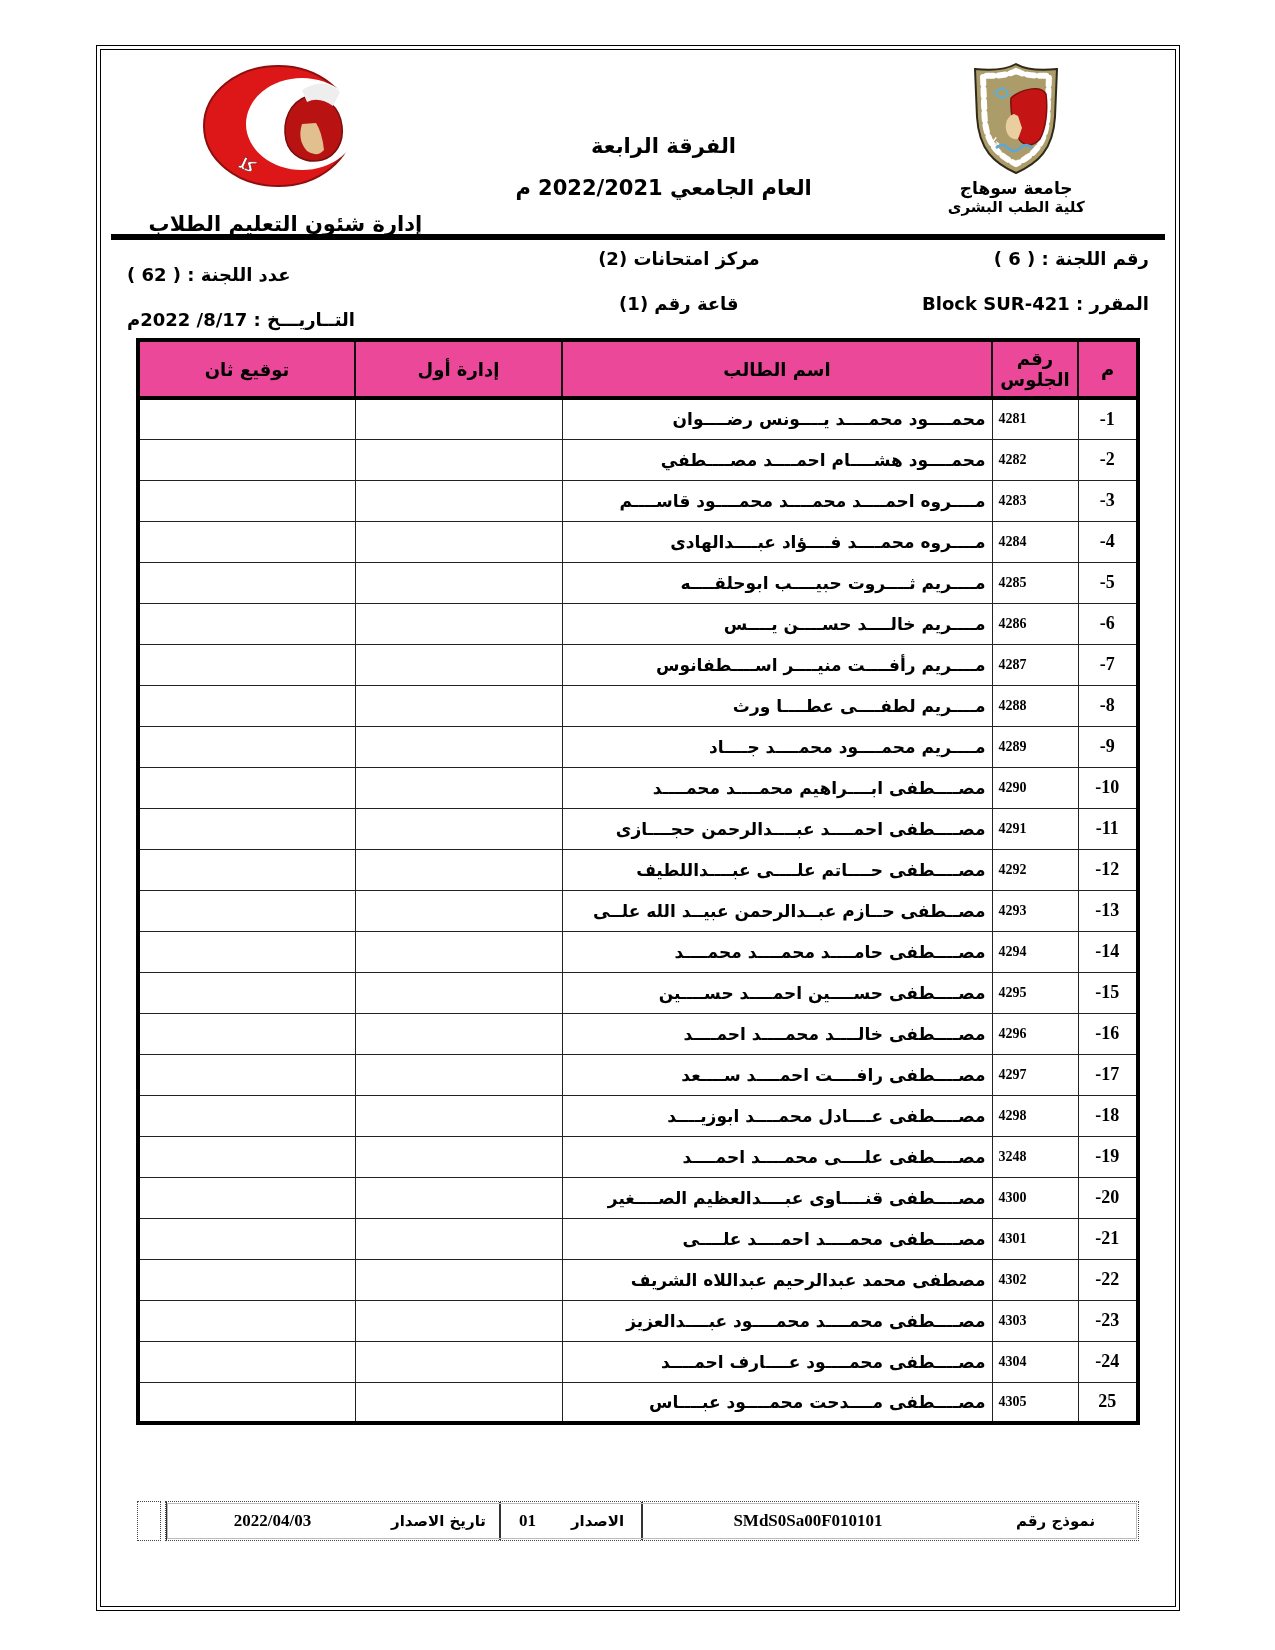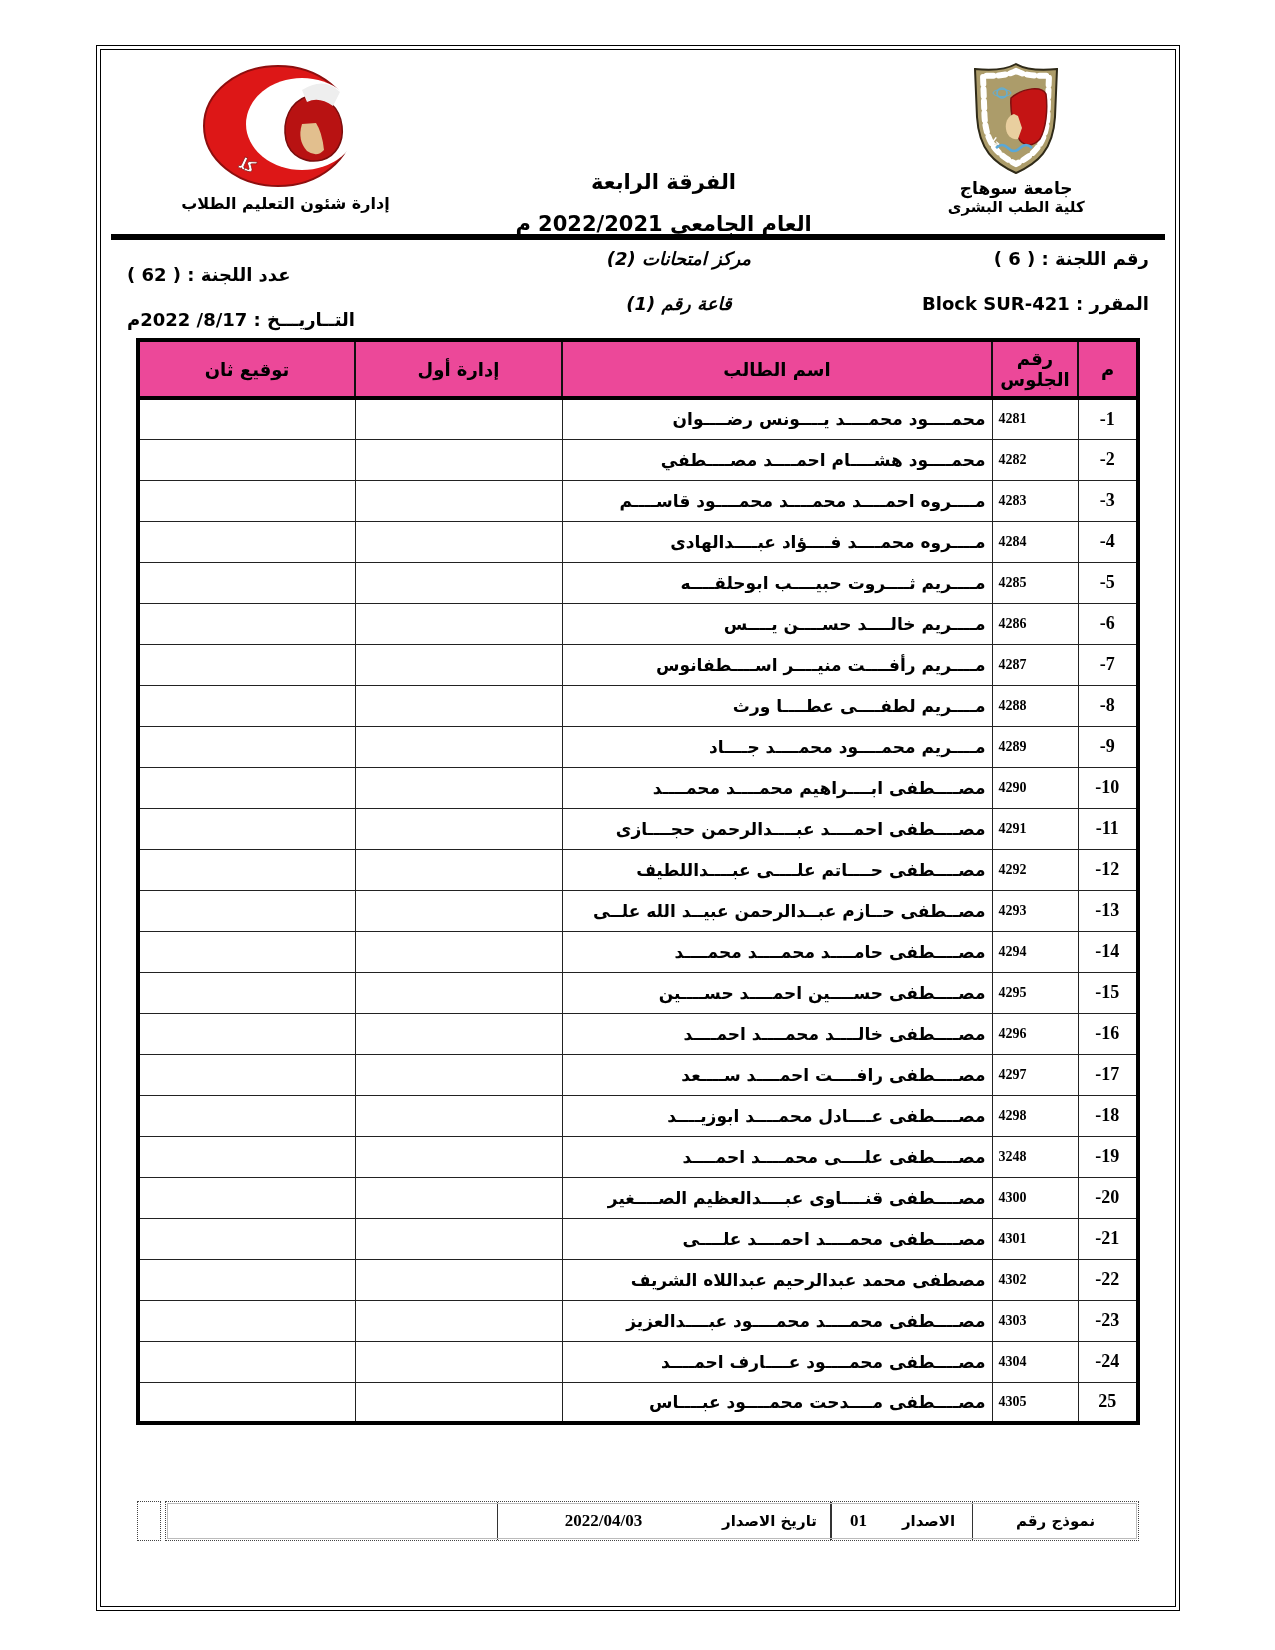"الفرقة الرابعة" .title1 { margin-top: 36px -> none }
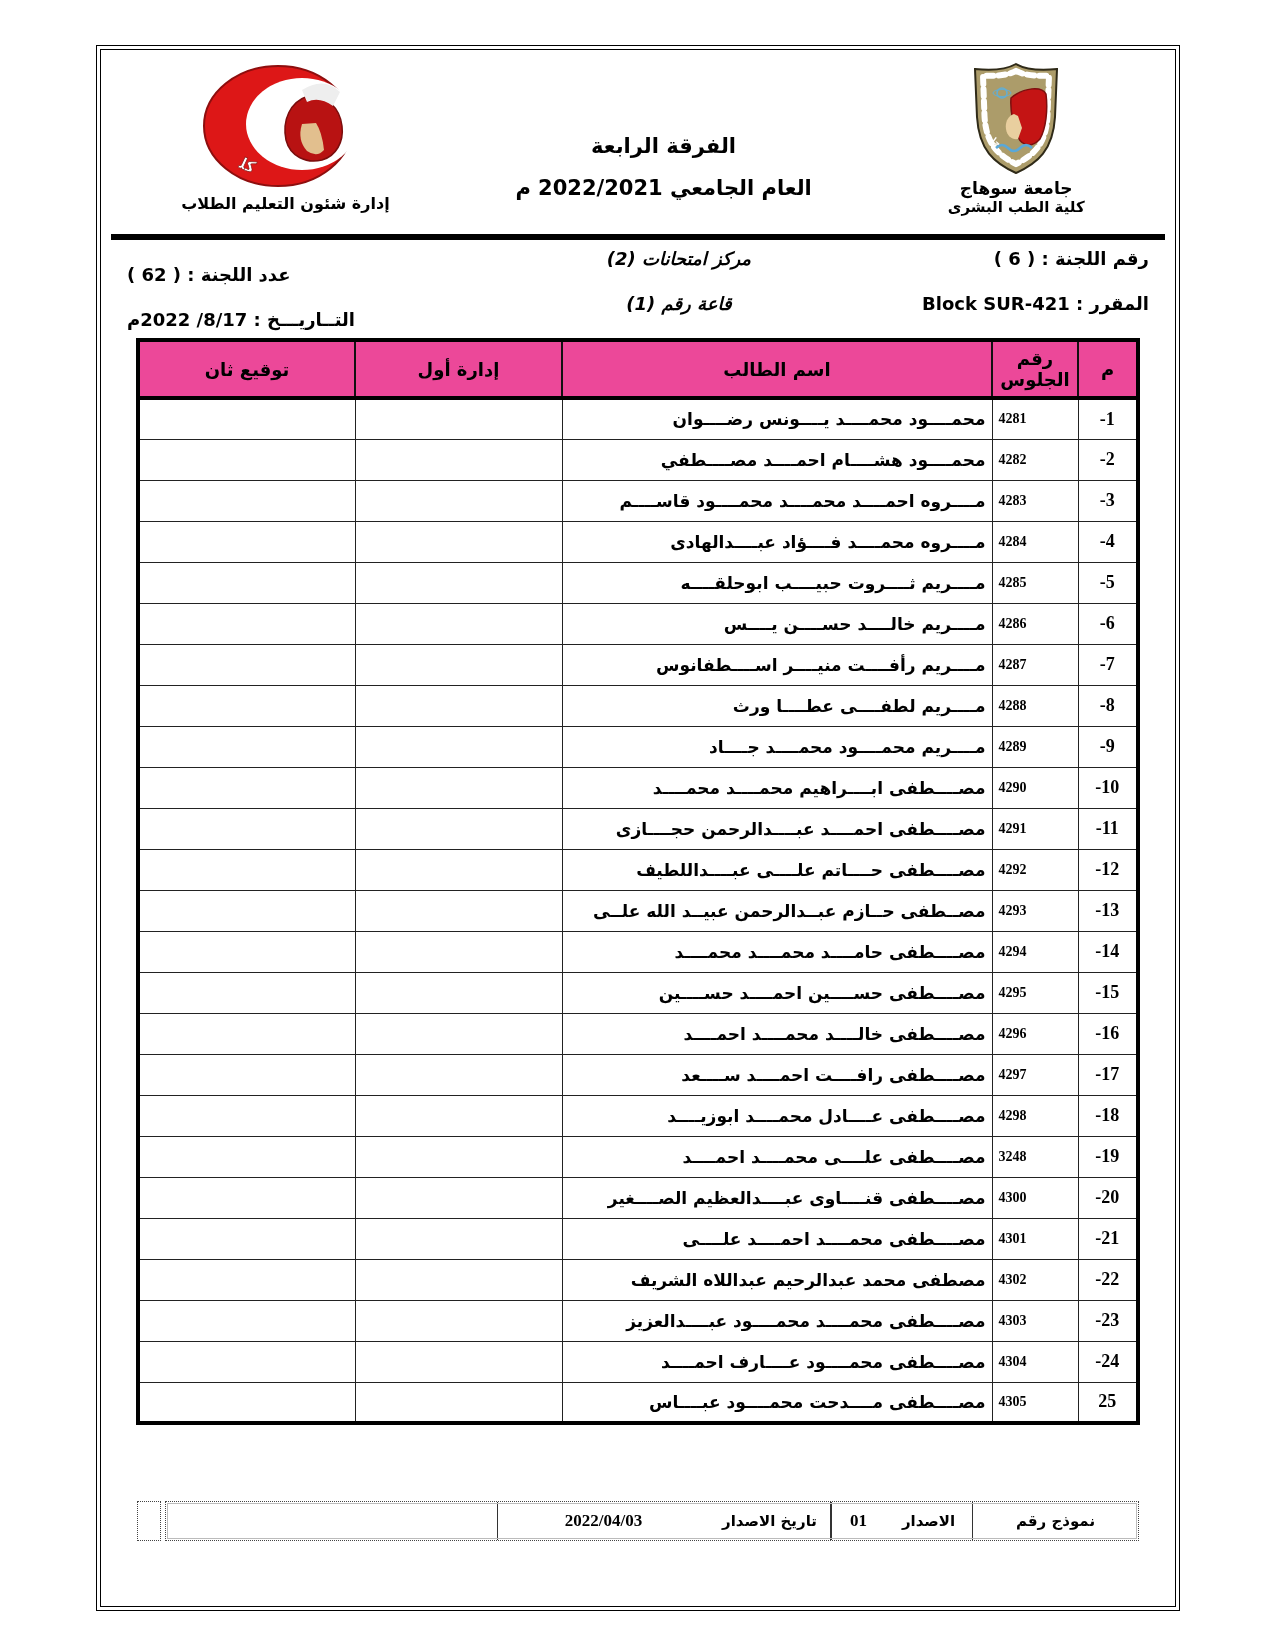"إدارة شئون التعليم الطلاب" .admin-cap { font-size: 16px -> 21px; margin-top: 2px -> 20px }
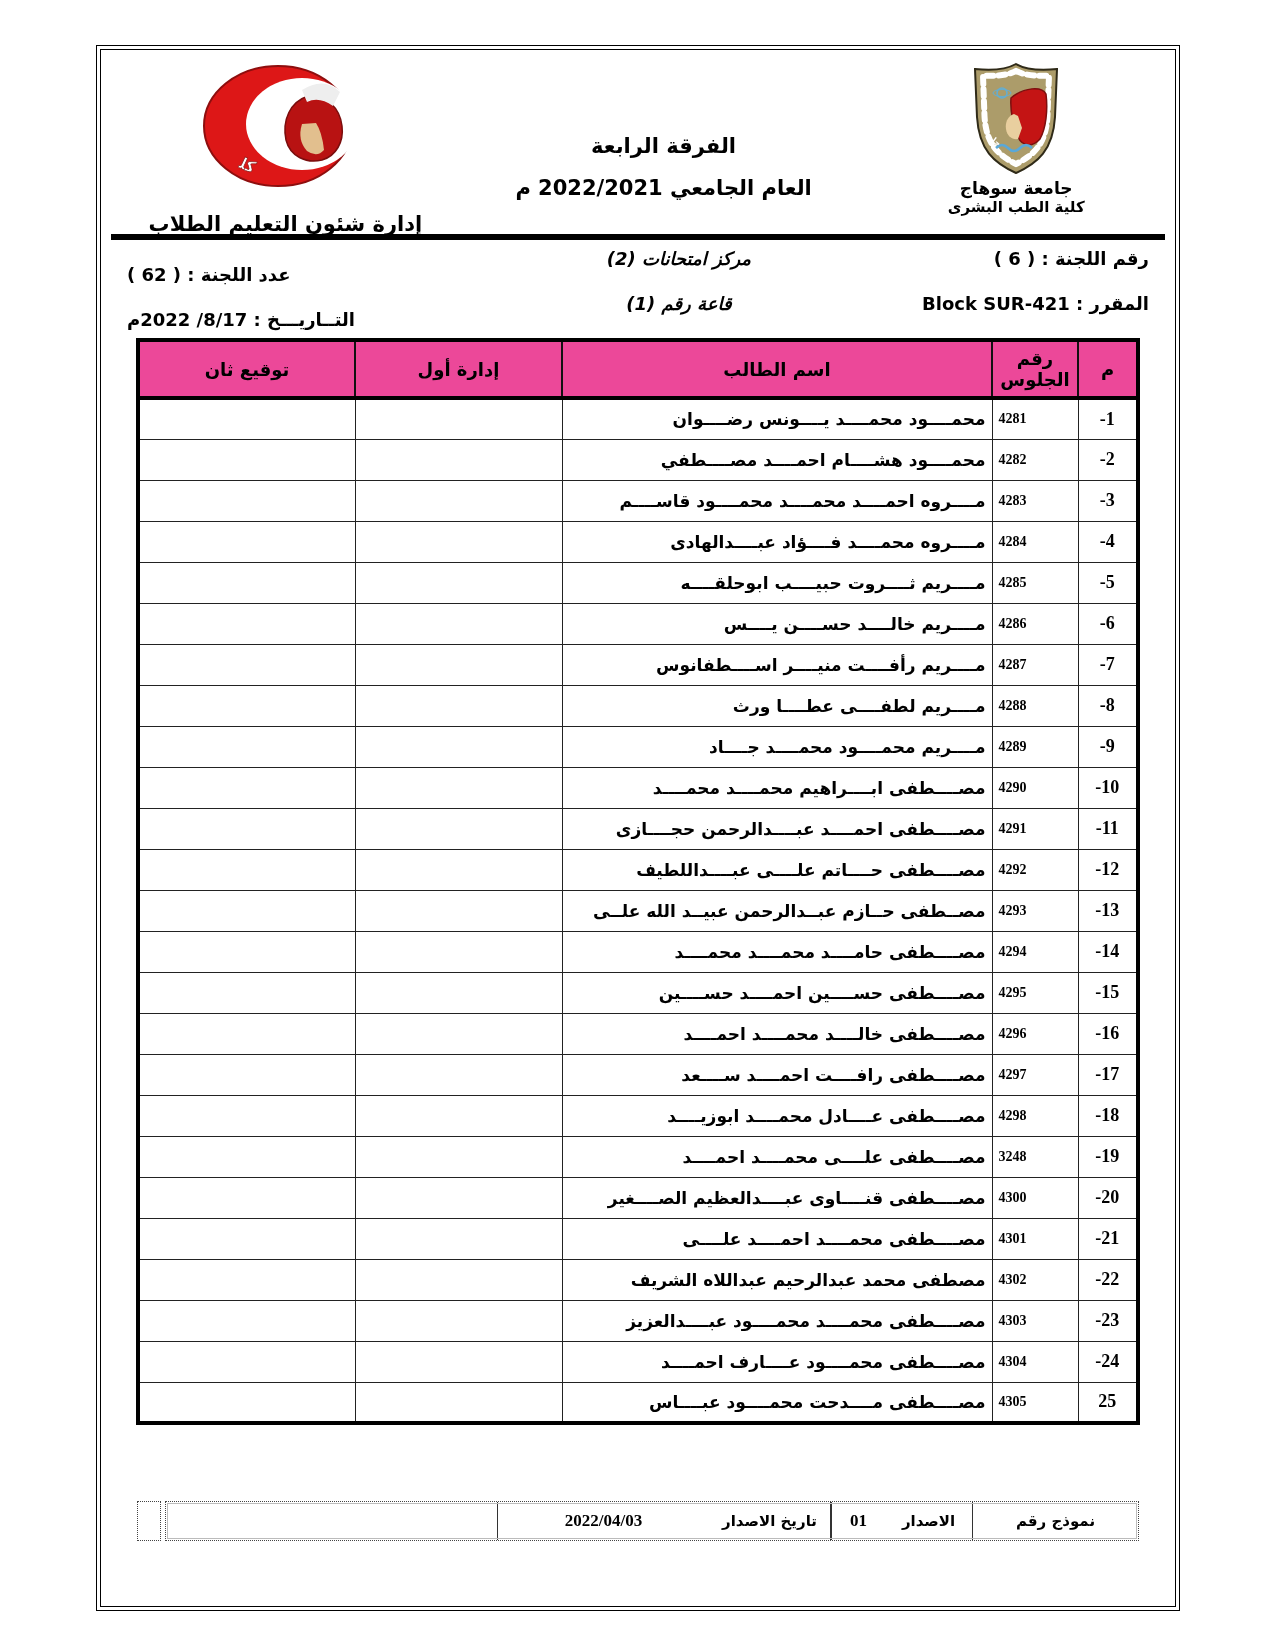"مركز امتحانات (2)" .i-mid { font-style: italic -> none }
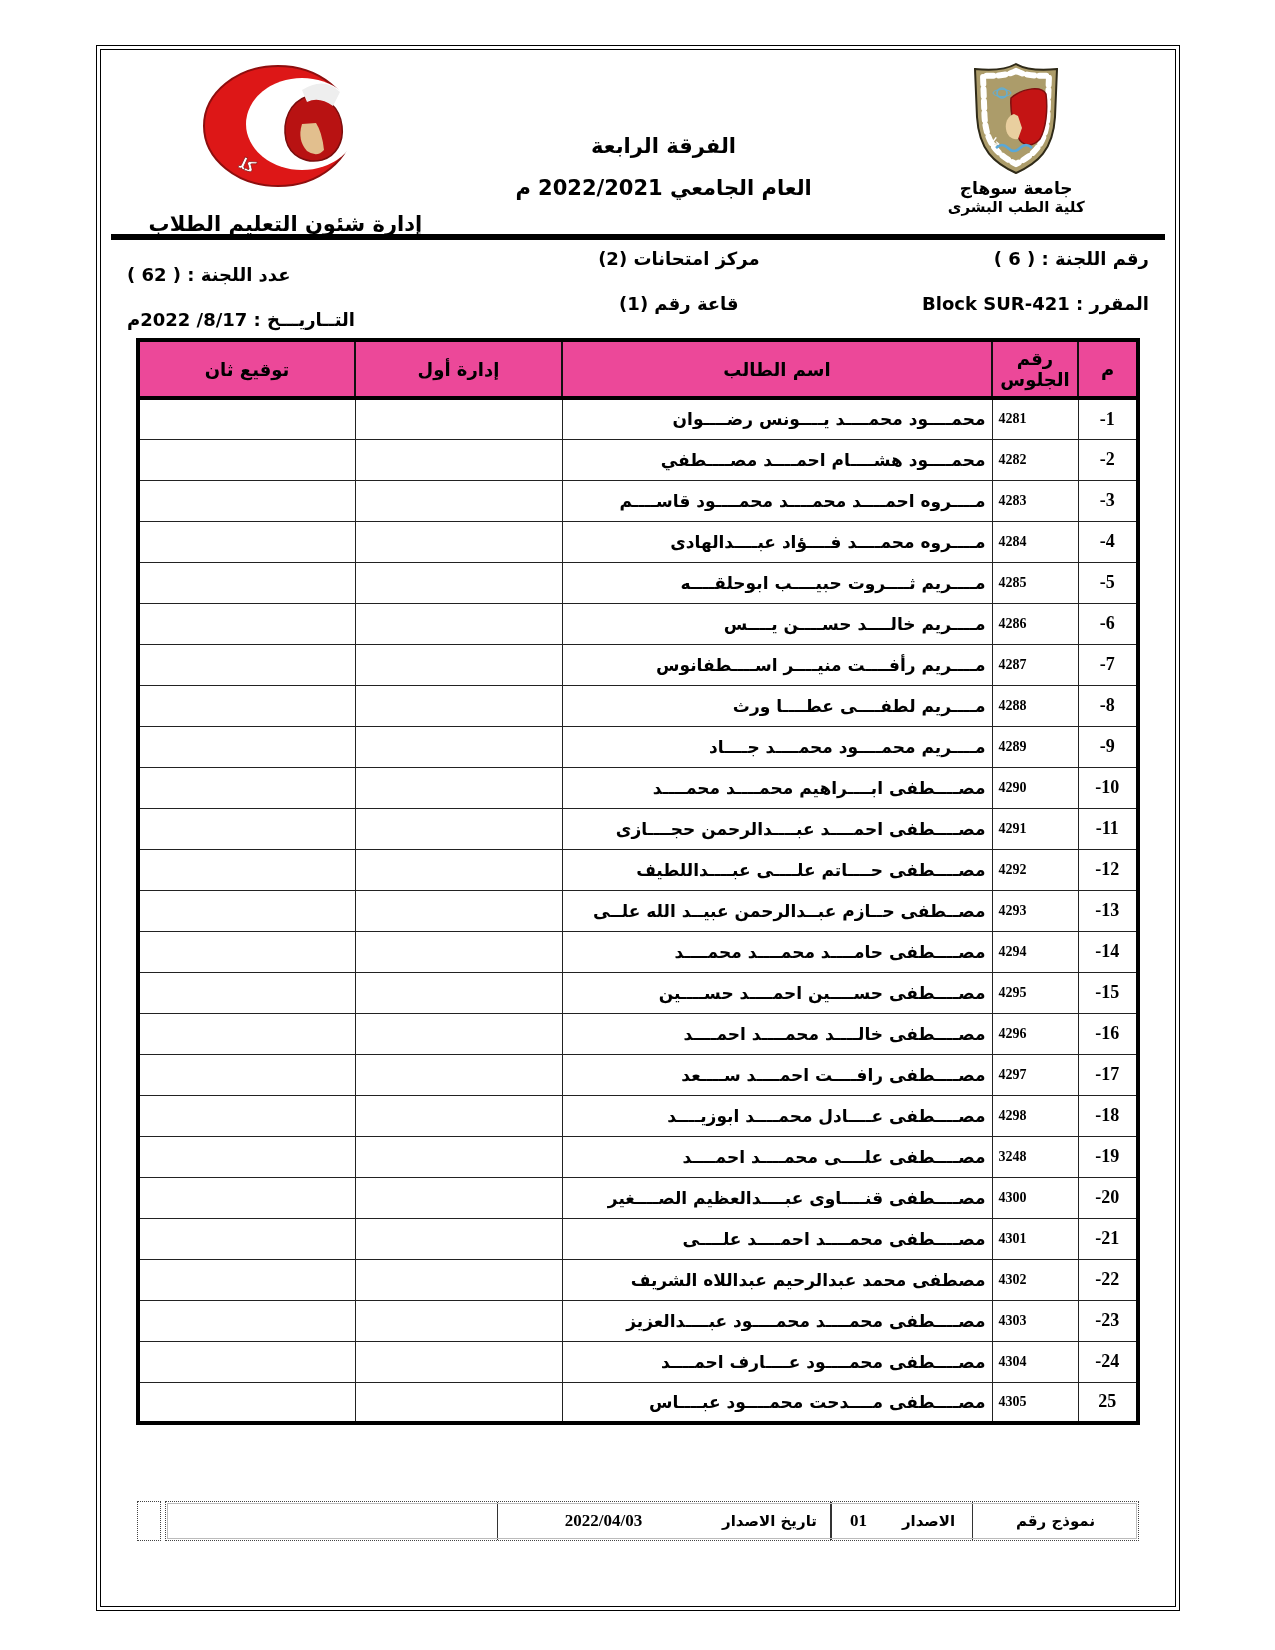"SMdS0Sa00F010101" div.fcell { html: none -> <div>SMdS0Sa00F010101</div> }
